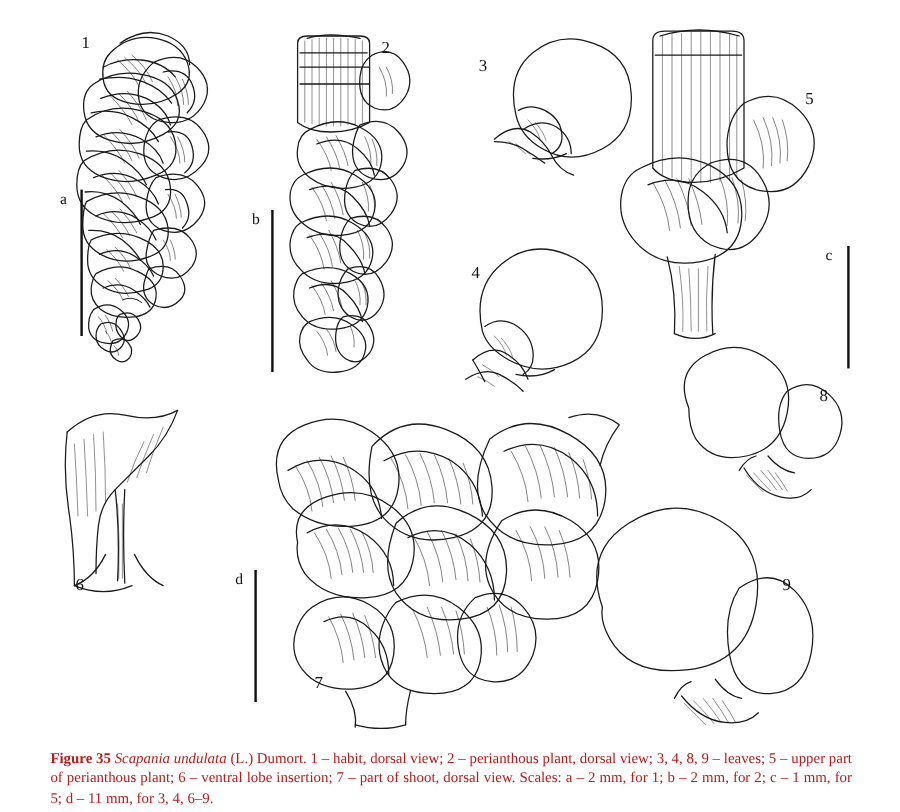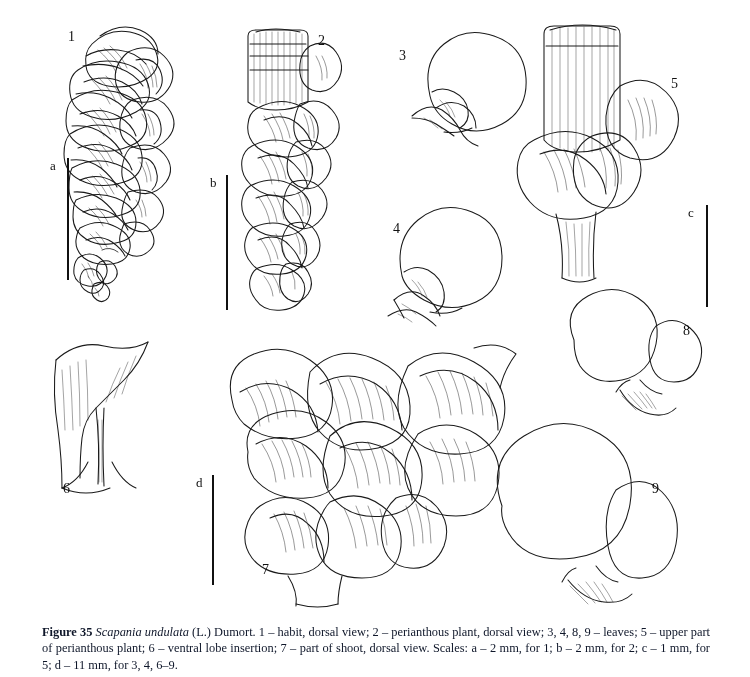"Figure 35 Scapania undulata (L.)" .caption { color: #0f172a -> #b91c1c }
